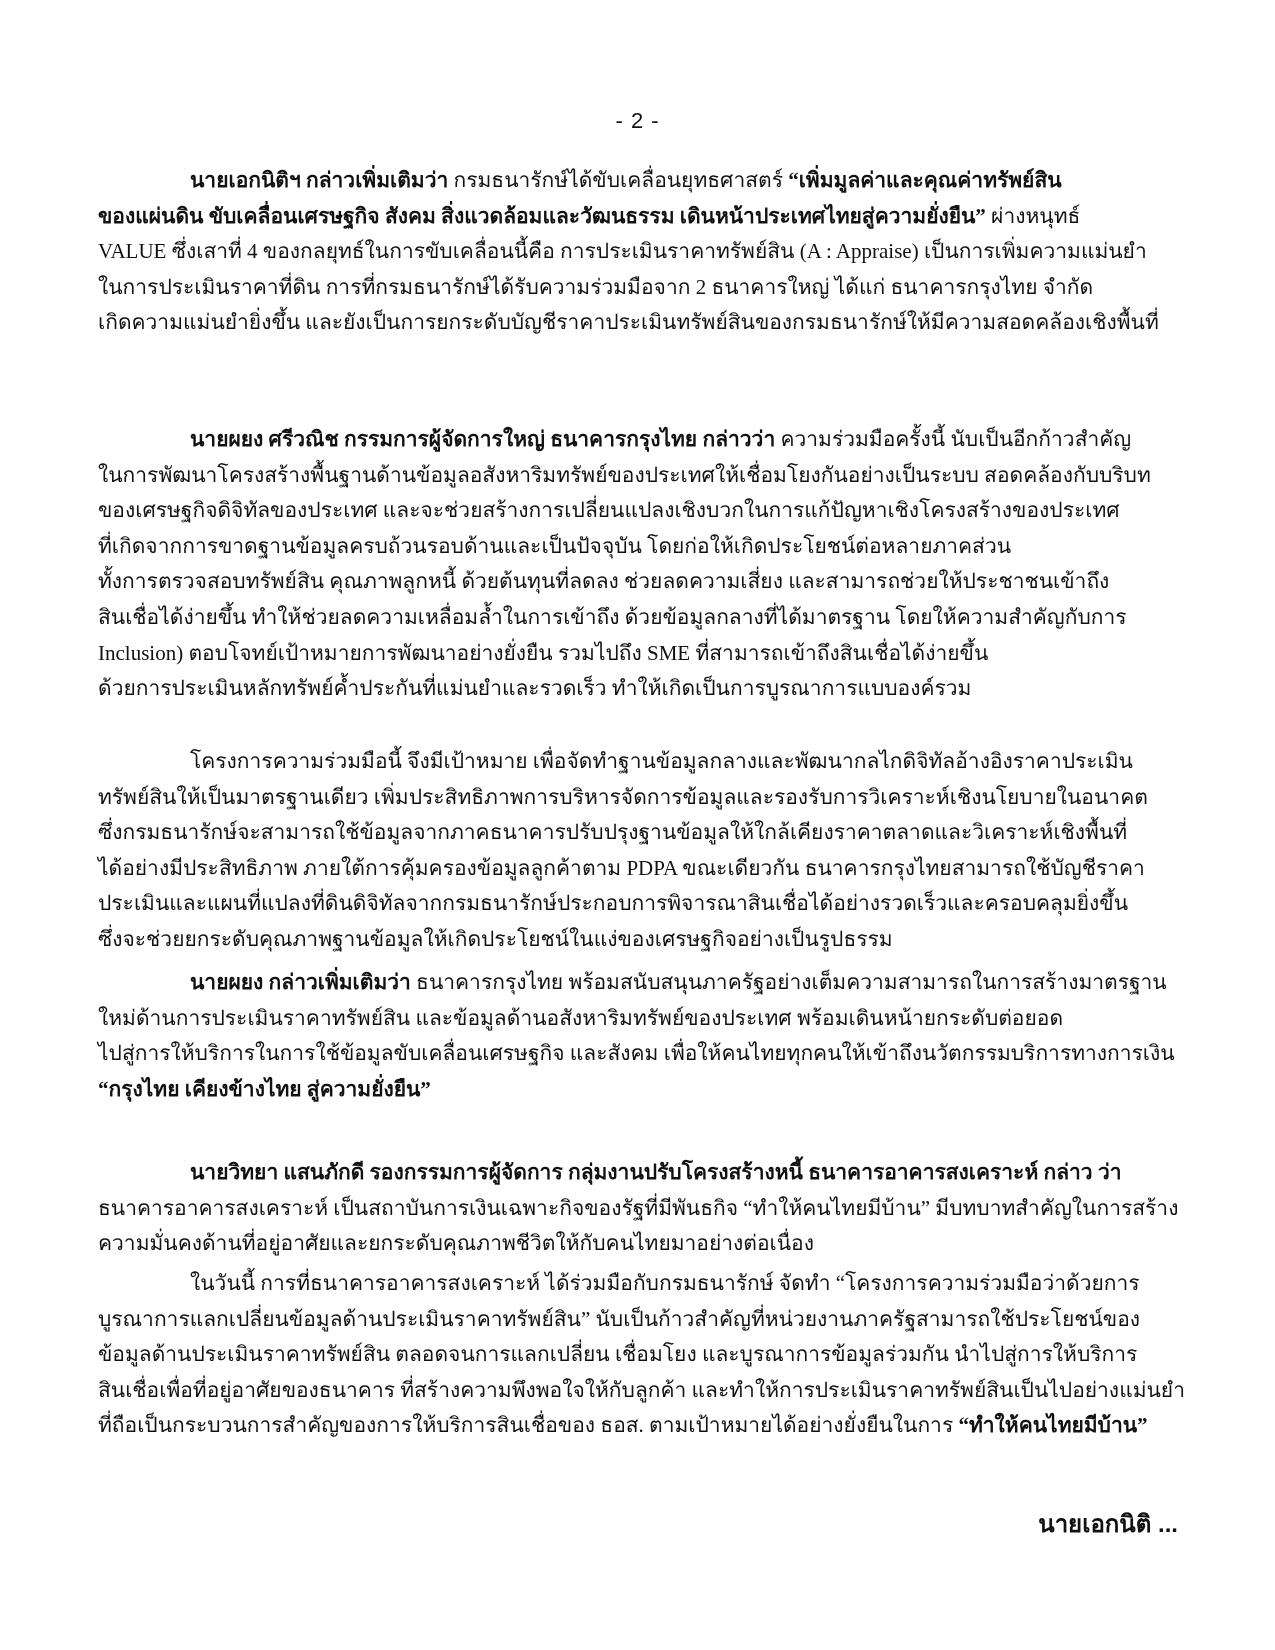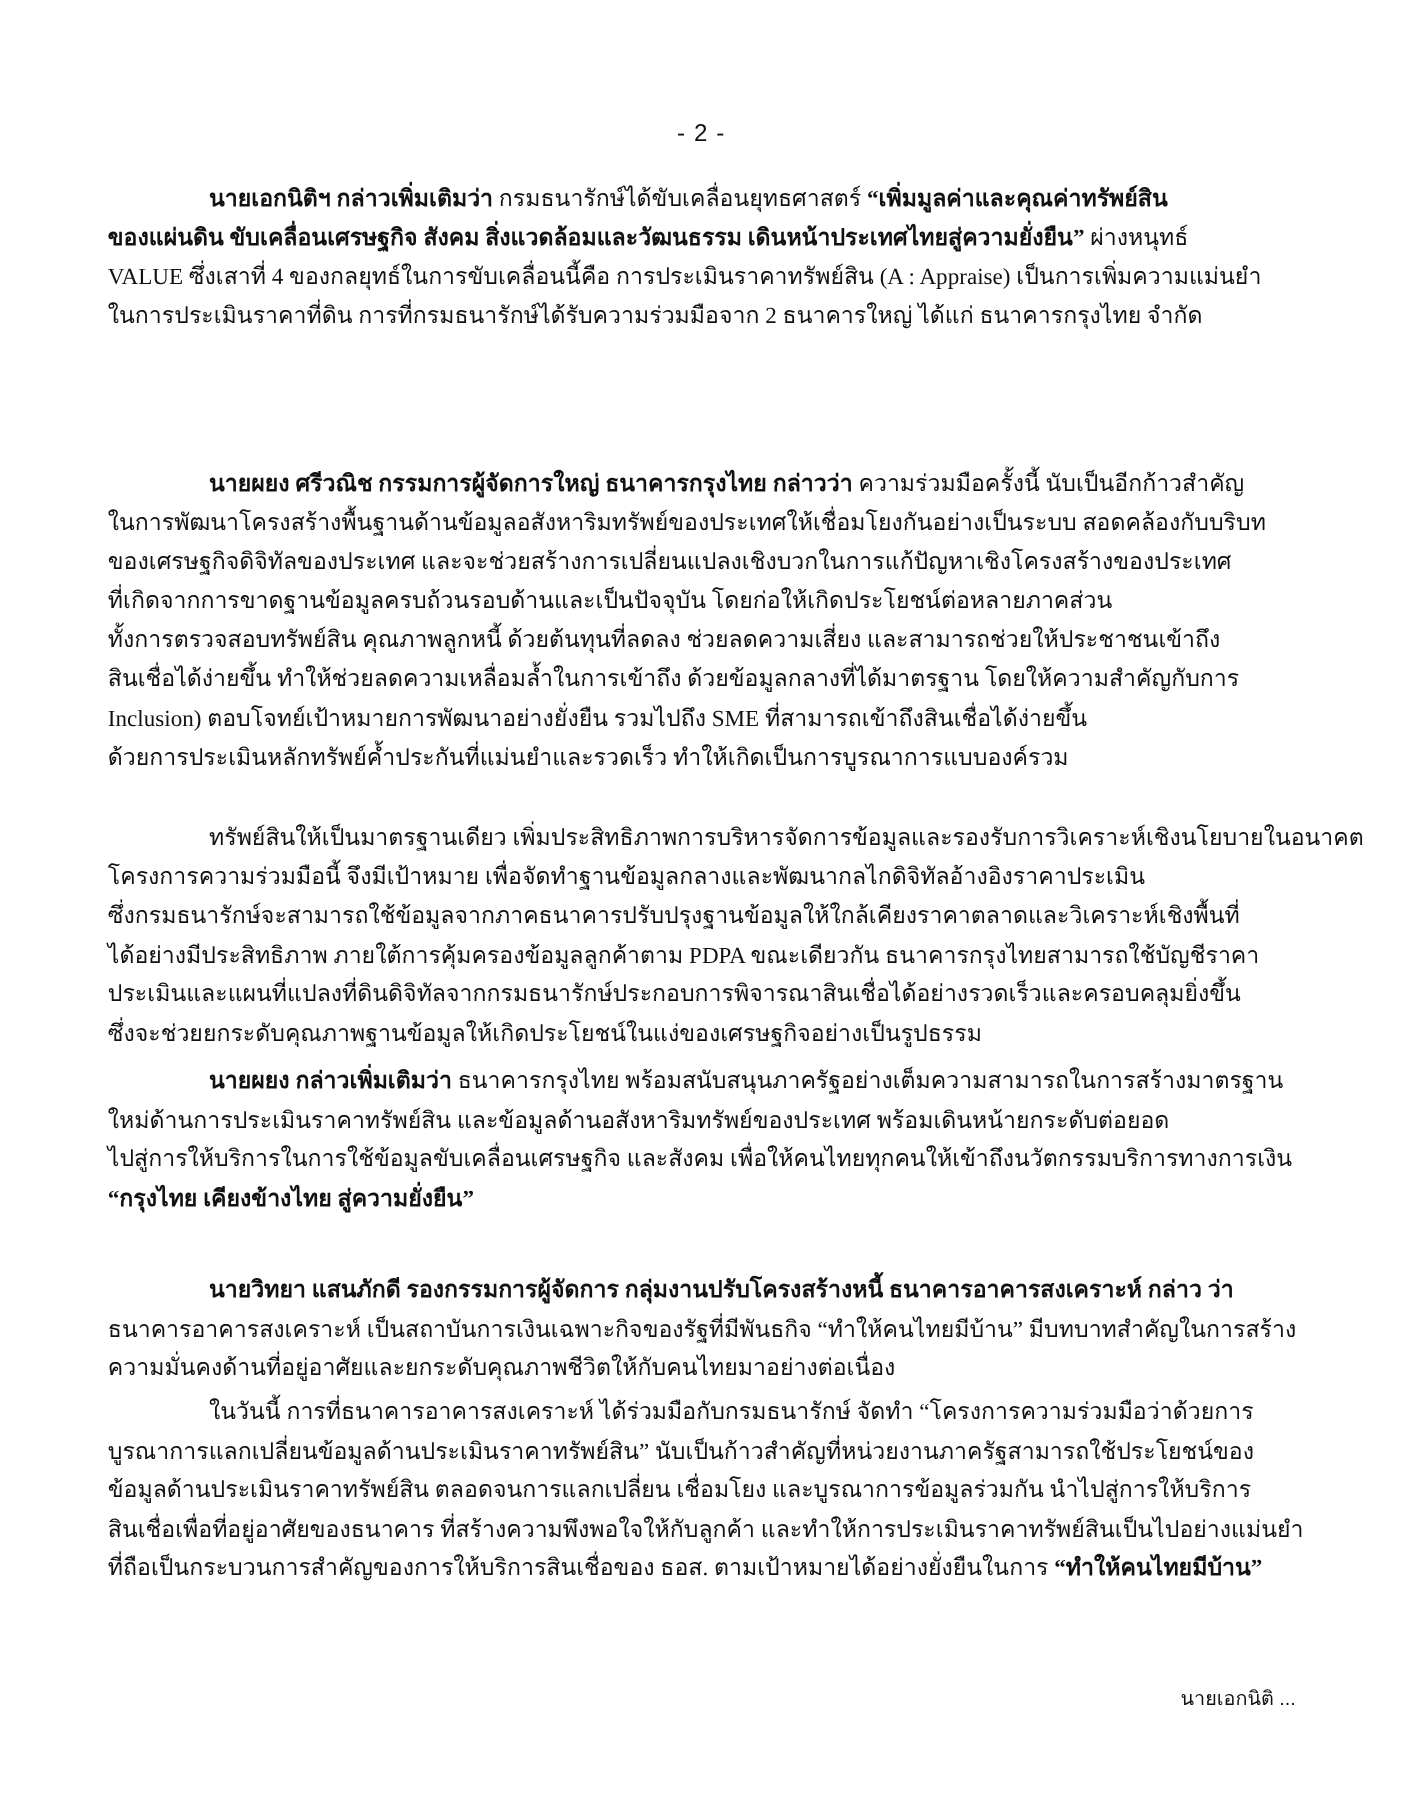"เกิดความแม่นยำยิ่งขึ้น" div.line { html: none -> <div><span>เกิดความแม่นยำยิ่งขึ้น และยังเป็นการยกระดับบัญชีราคาประเมินทรัพย์สินของกรมธนารักษ์ให้มีความสอดคล้องเชิงพื้นที่</span></div> }
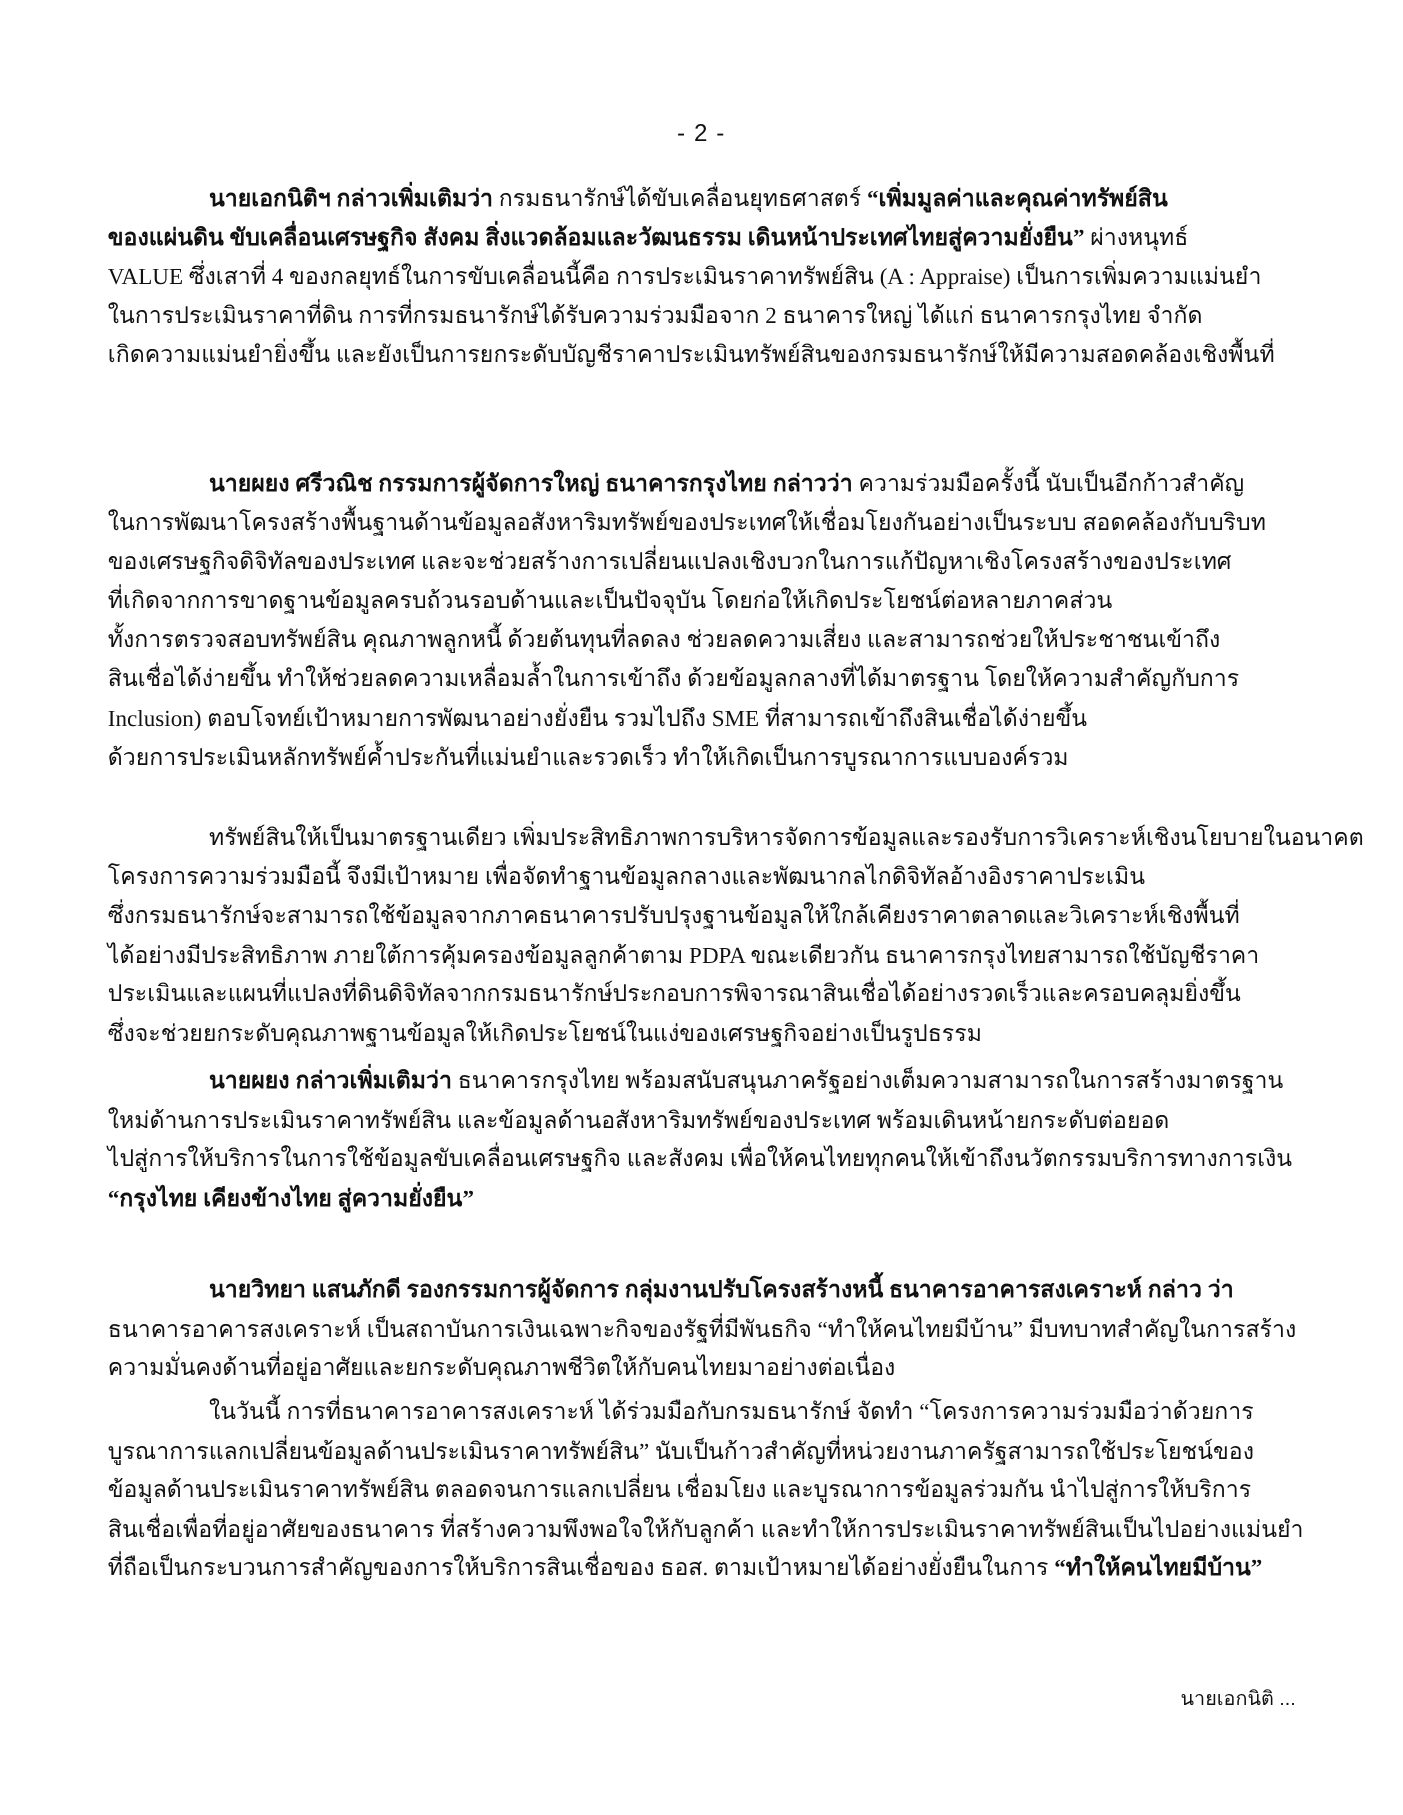"ทรัพย์สินให้เป็นมาตรฐานเดียว" div.line { order: before "โครงการความร่วมมือนี้ จึงมีเป้าหมาย" -> after "โครงการความร่วมมือนี้ จึงมีเป้าหมาย" }
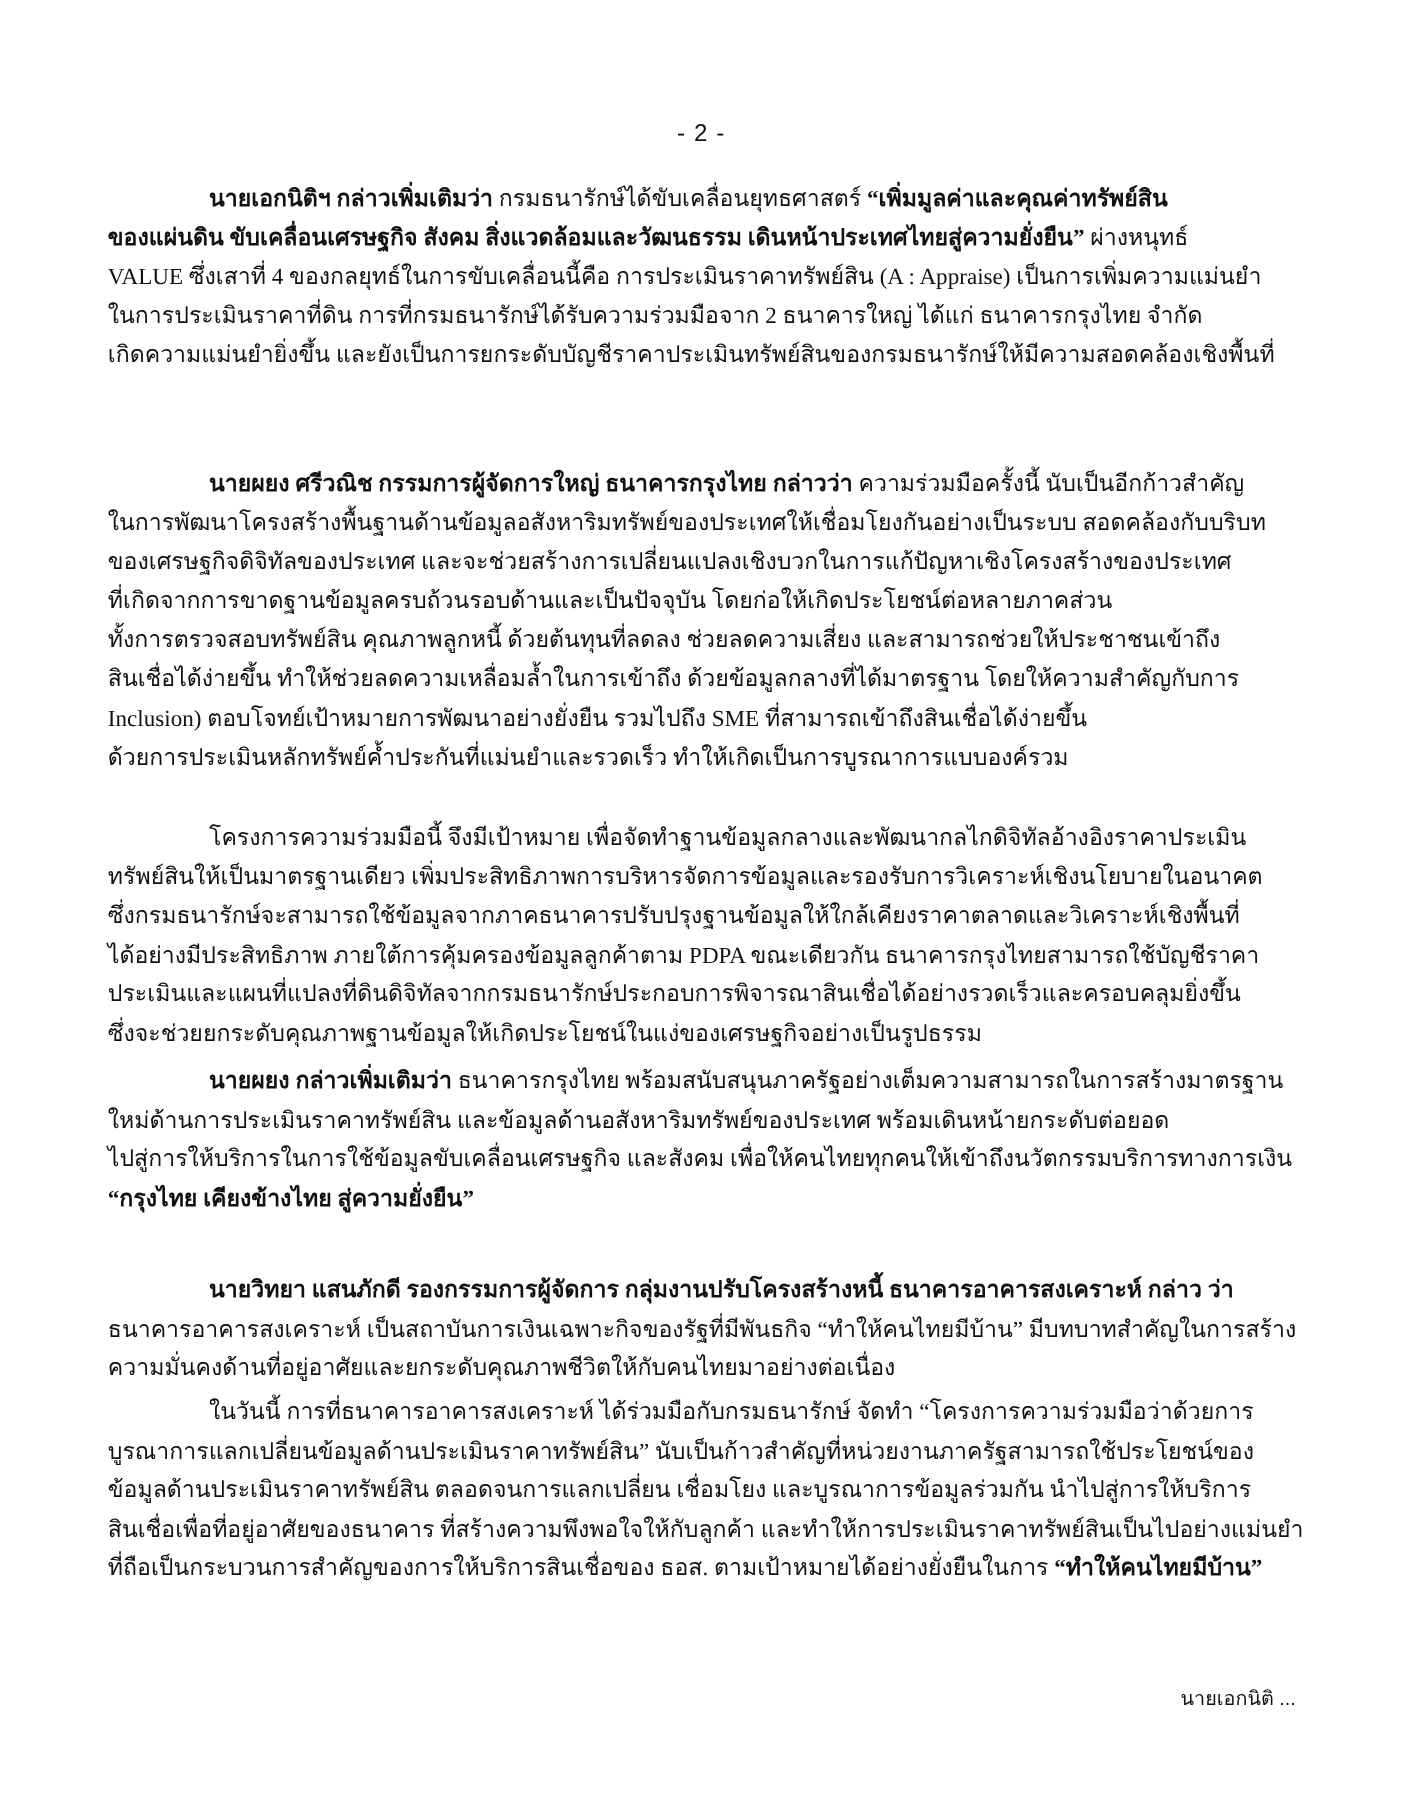"นายเอกนิติ ..." .continuation { font-size: 18px -> 24px; font-weight: 400 -> 700; margin-top: 21px -> none }
